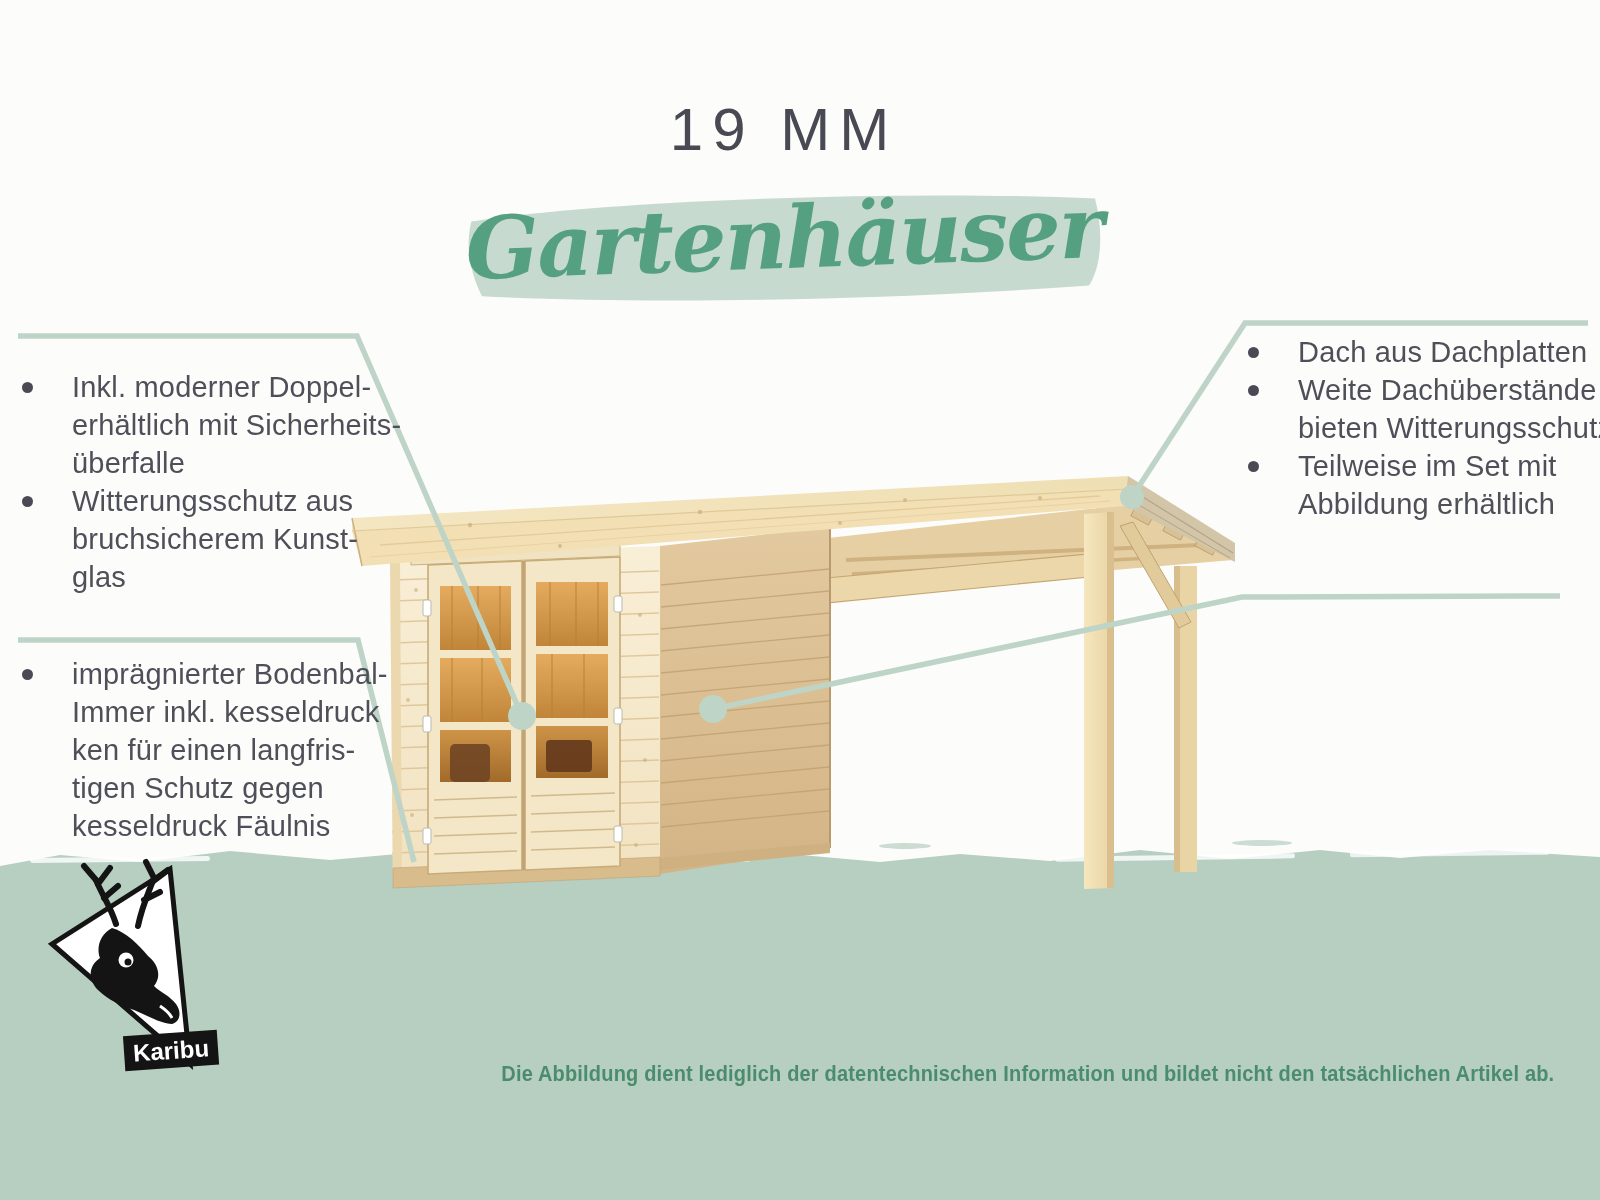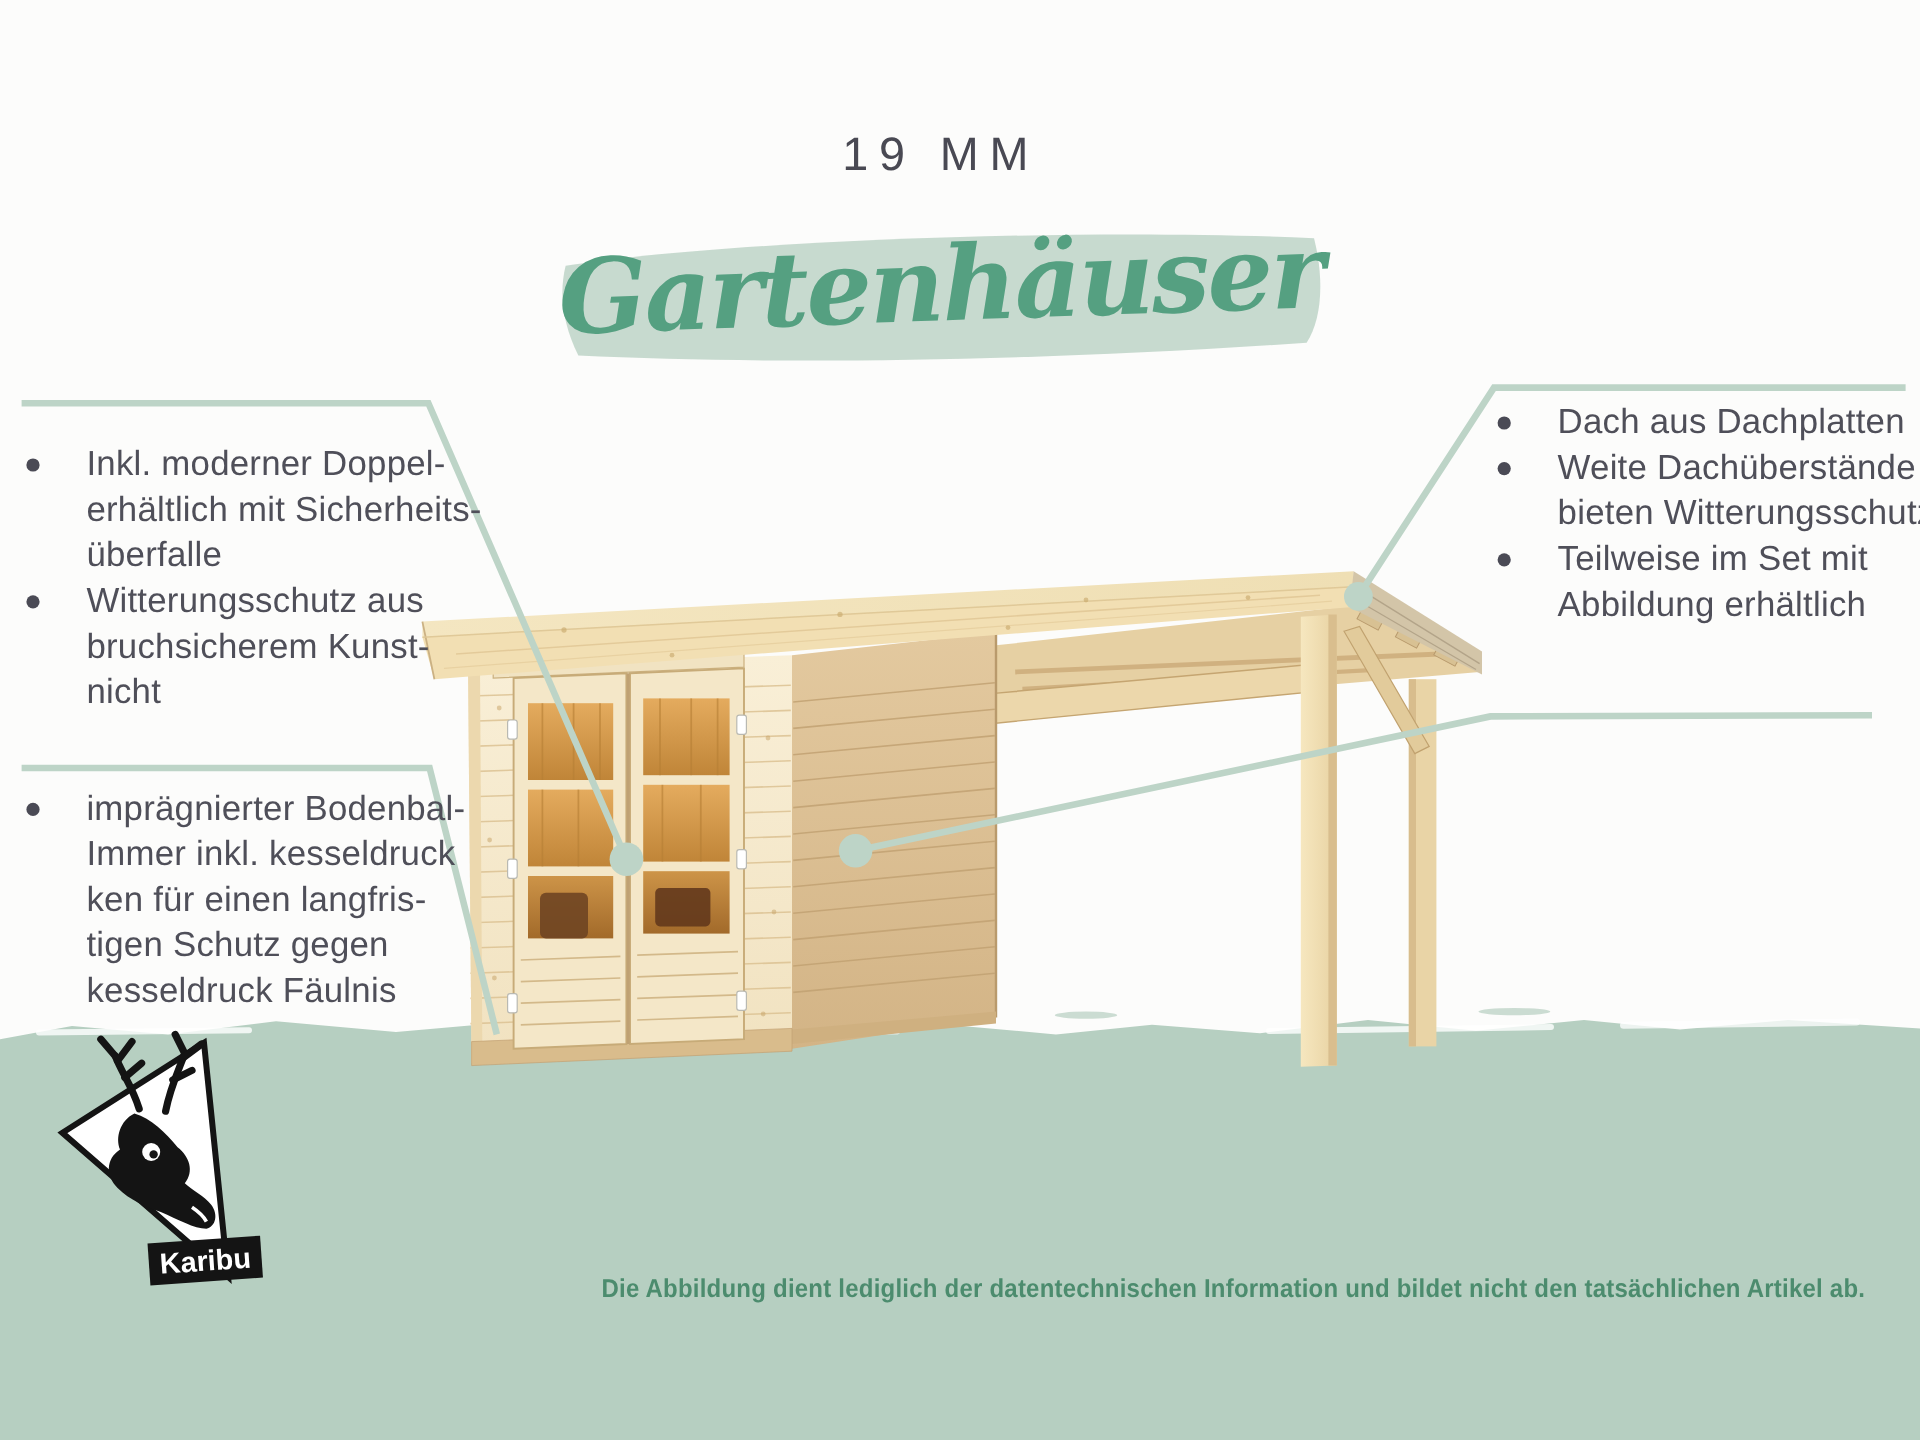"19 MM" .title { font-size: 39px -> 60px }
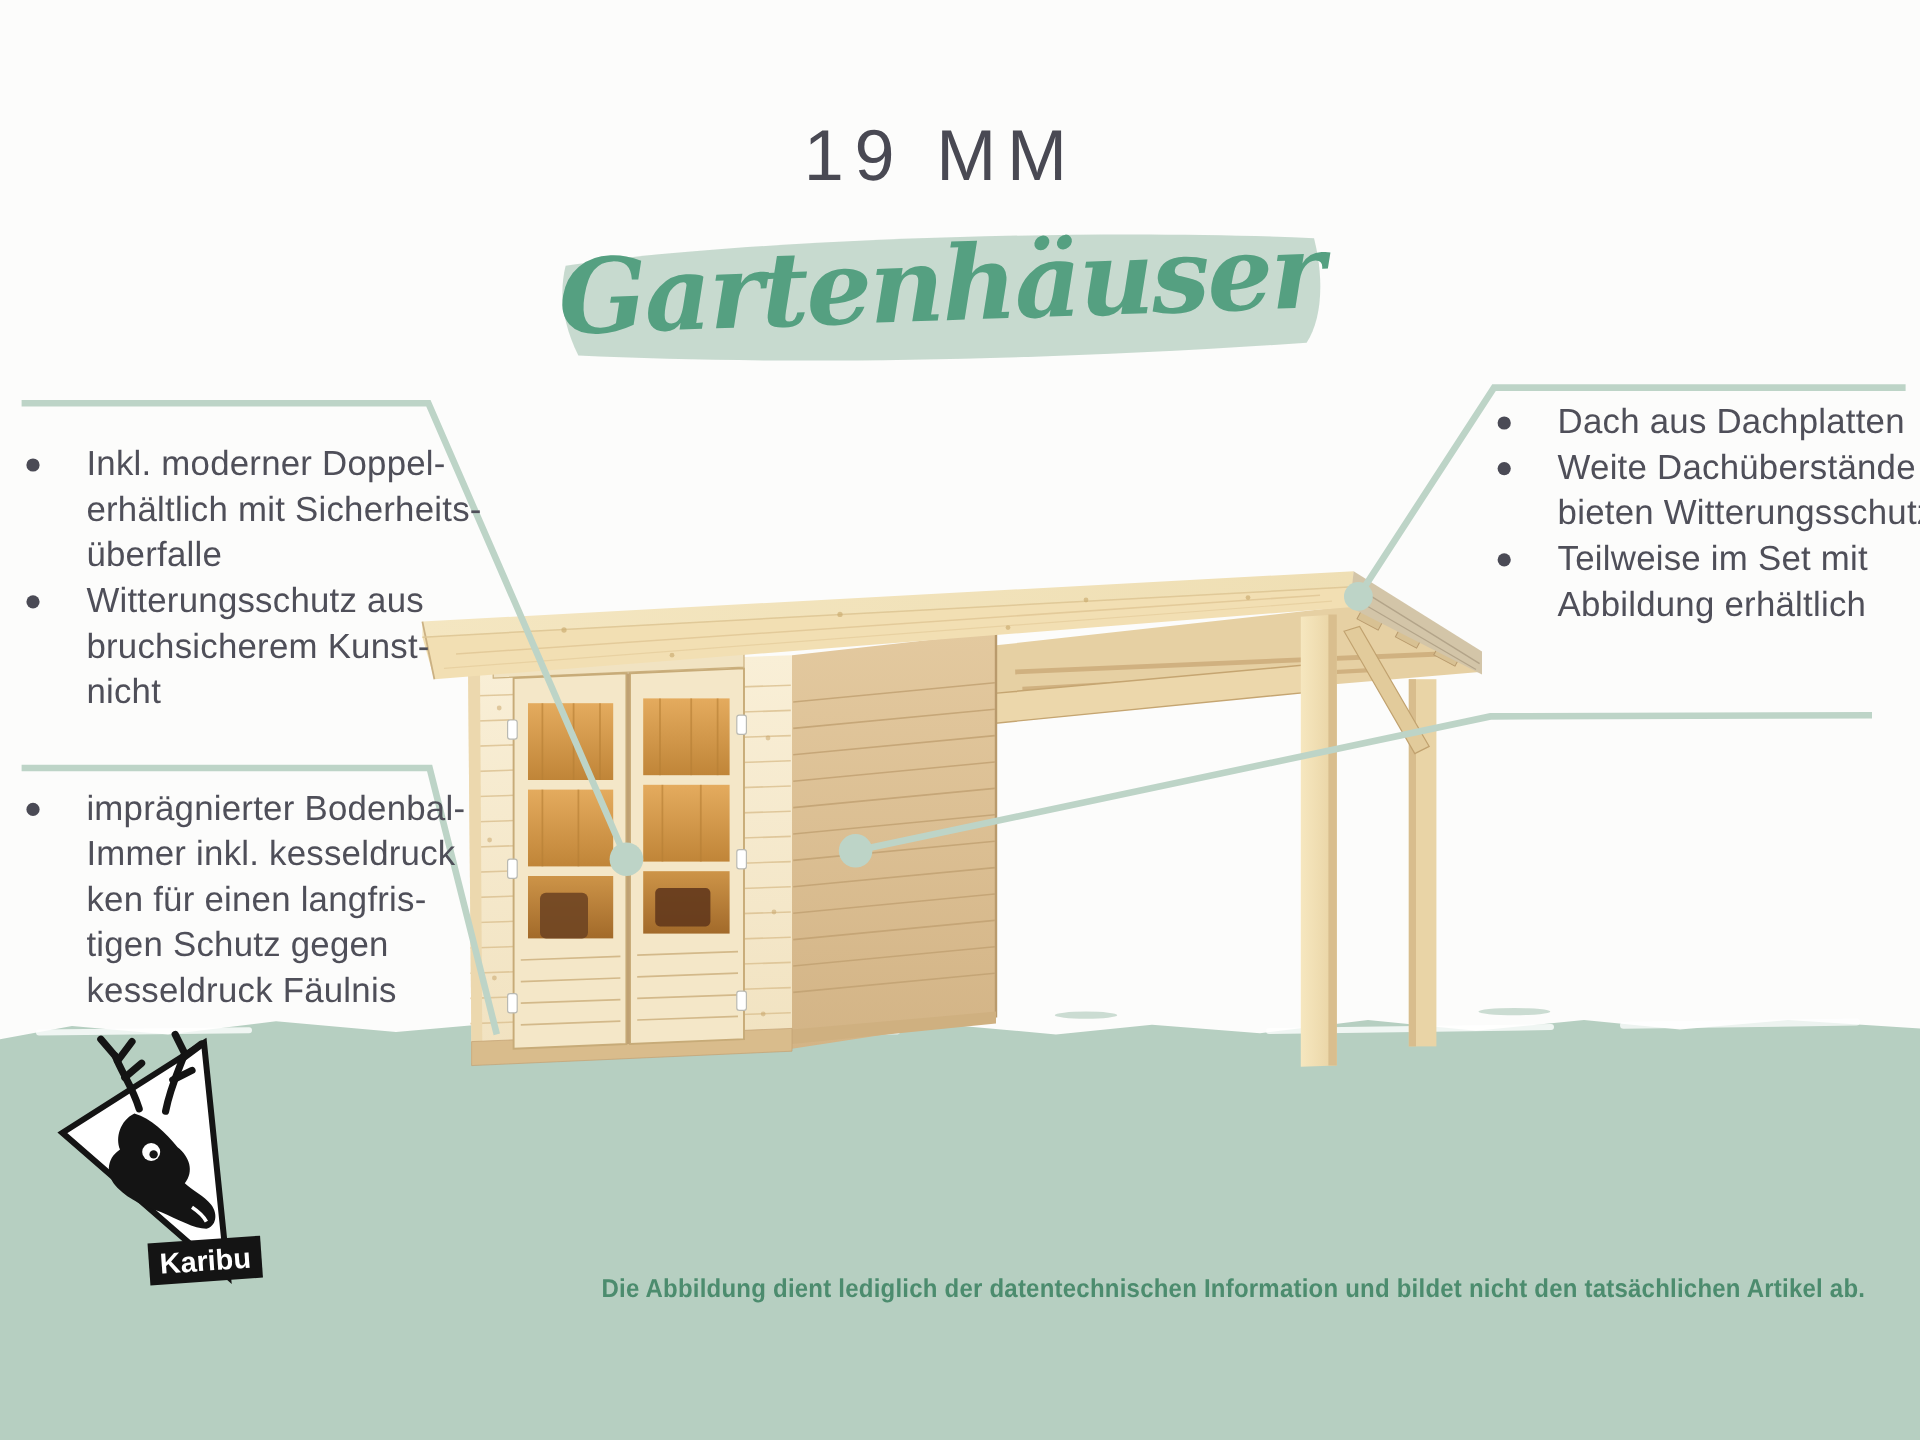"nicht" div { text: nicht -> glas }
